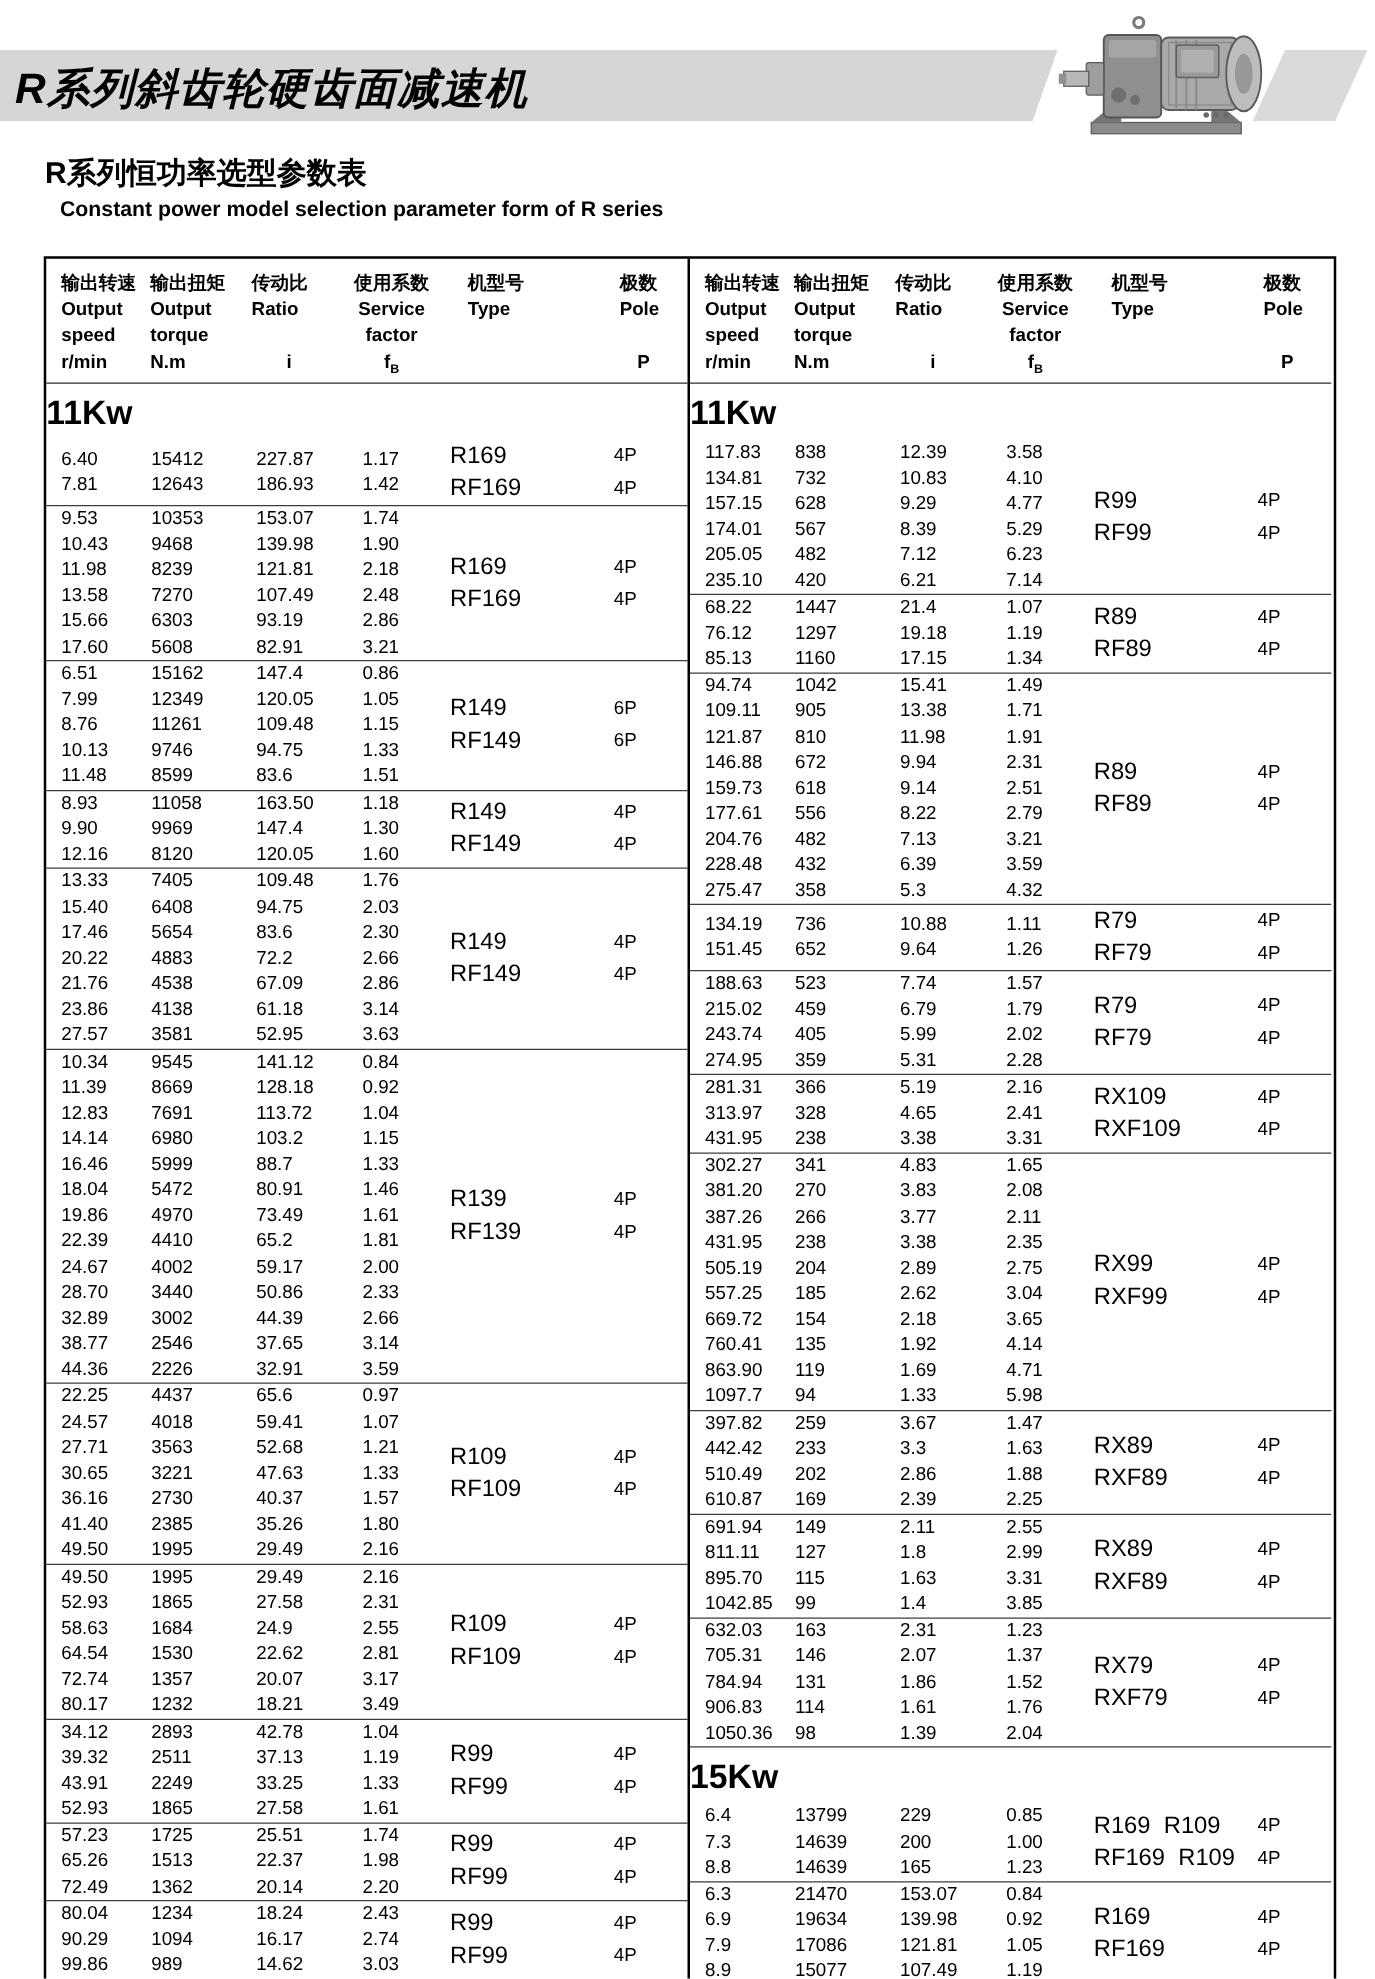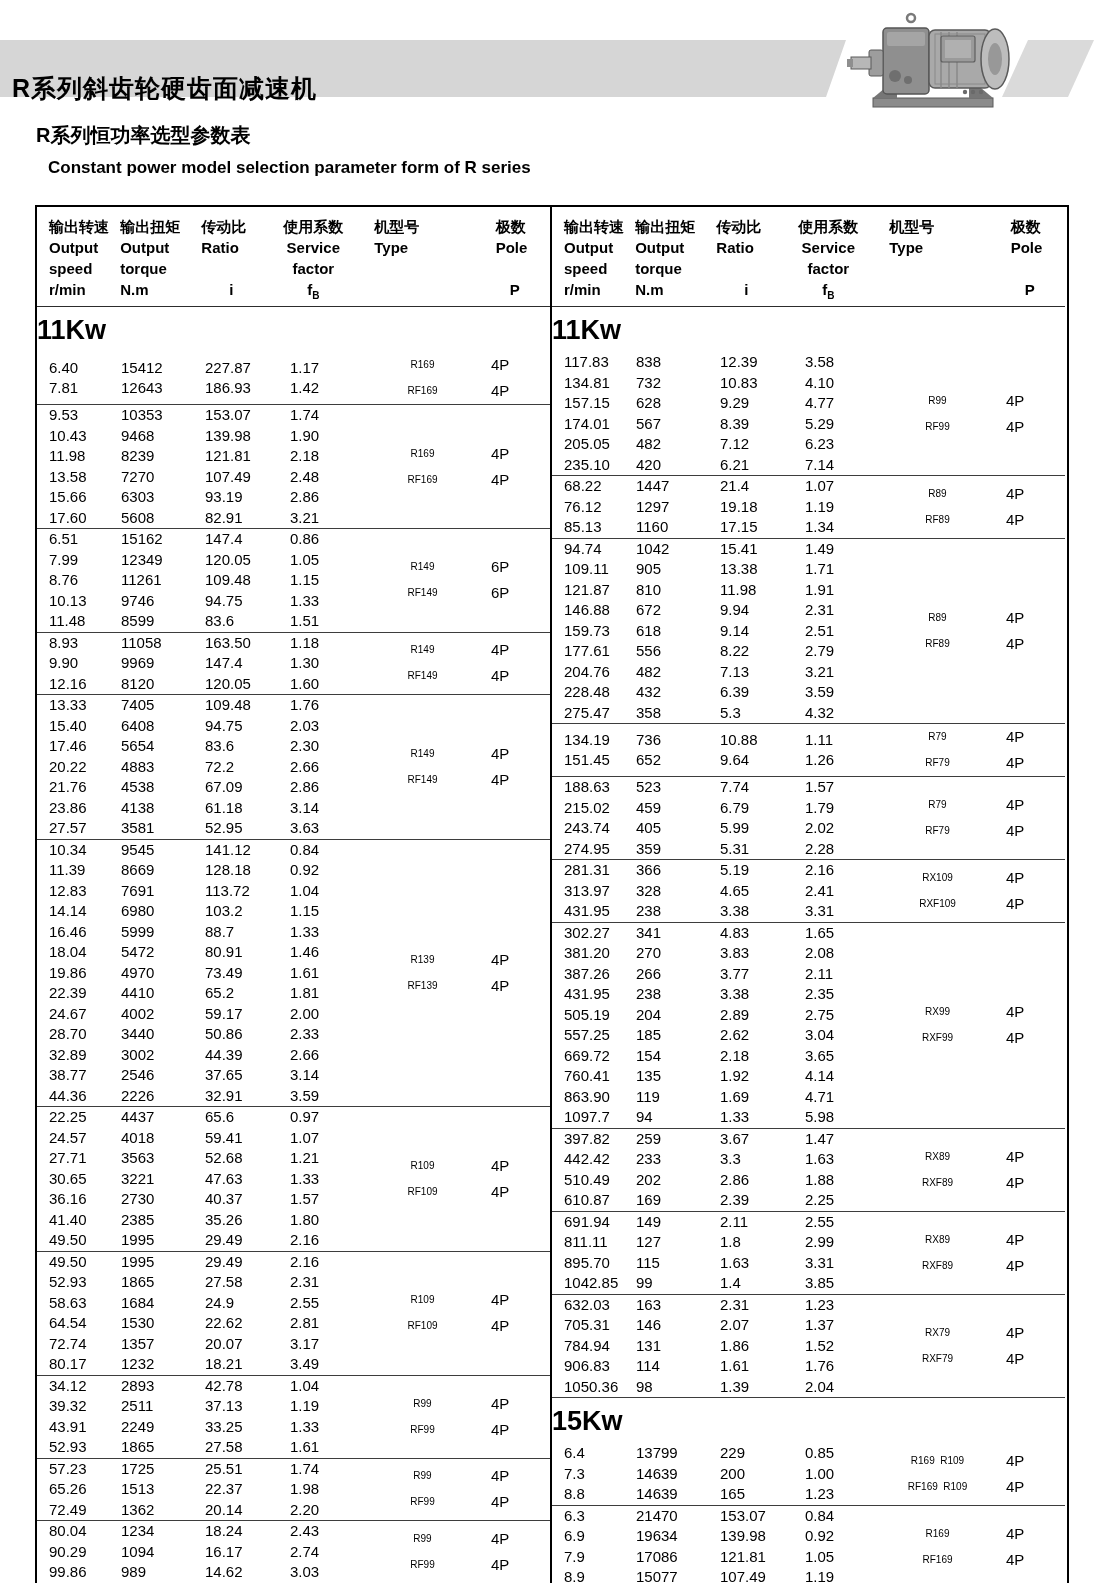"R系列斜齿轮硬齿面减速机" .banner-title { font-size: 25px -> 34px; font-style: none -> italic; margin-top: 24px -> none }
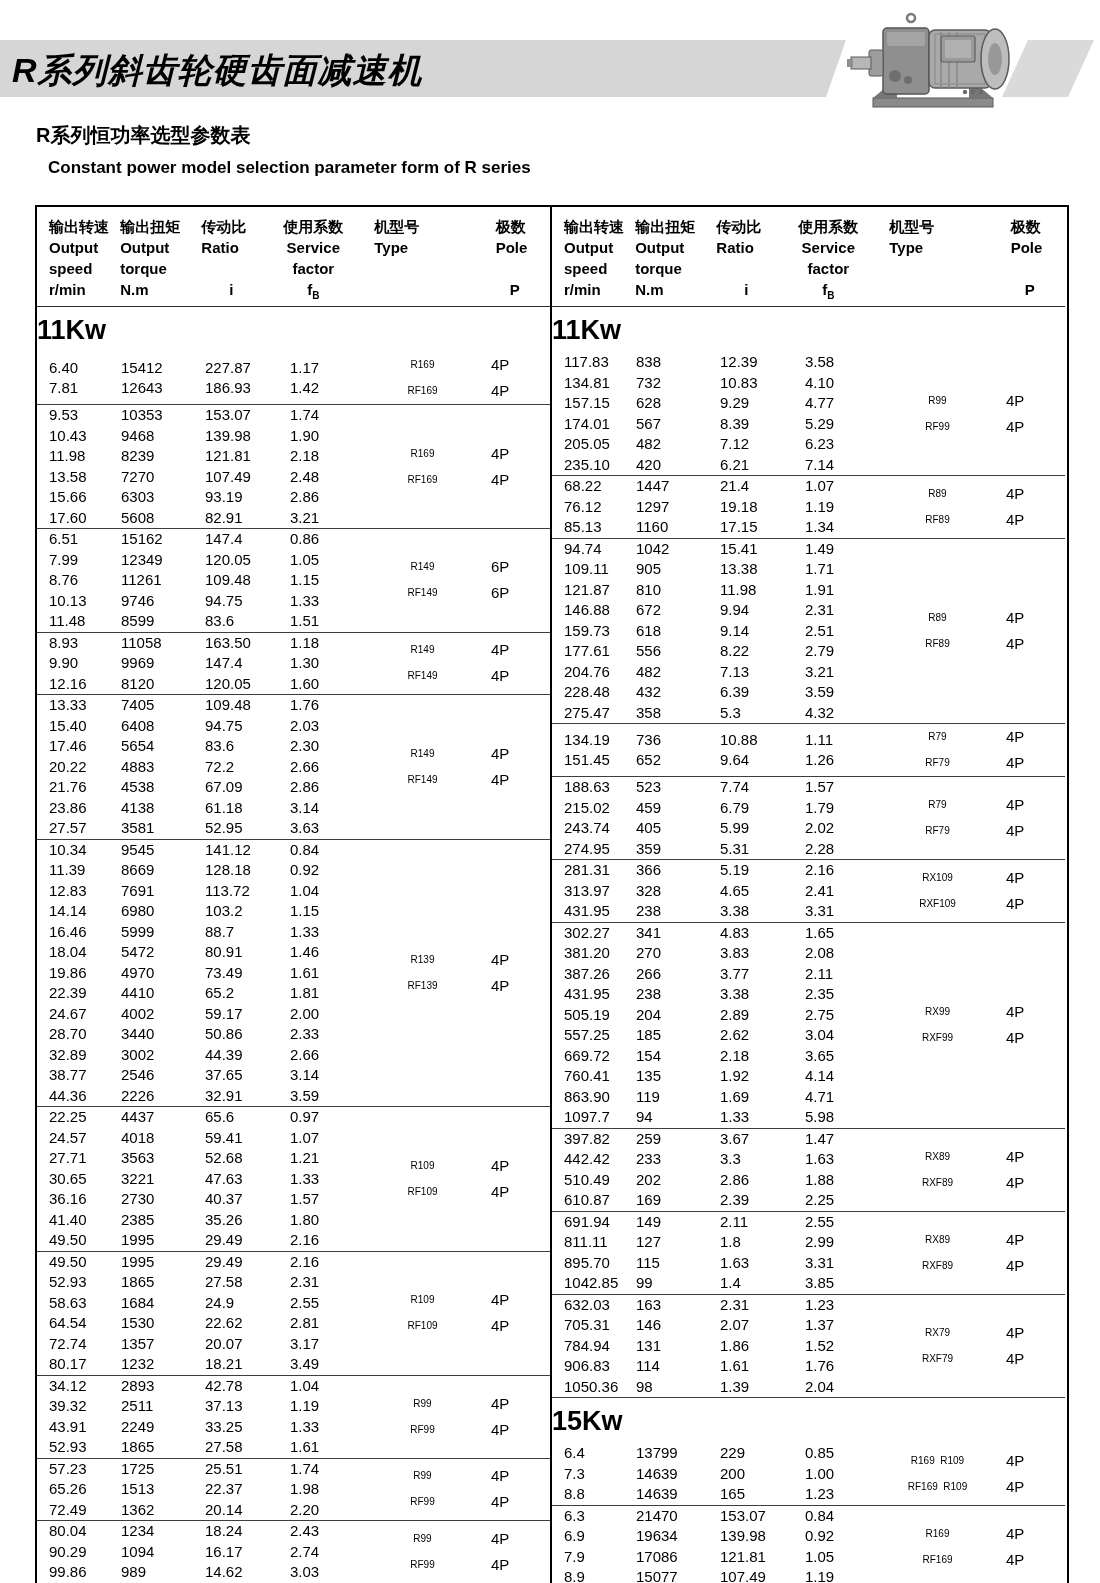"R系列恒功率选型参数表" .heading-cn { font-size: 20px -> 24px }
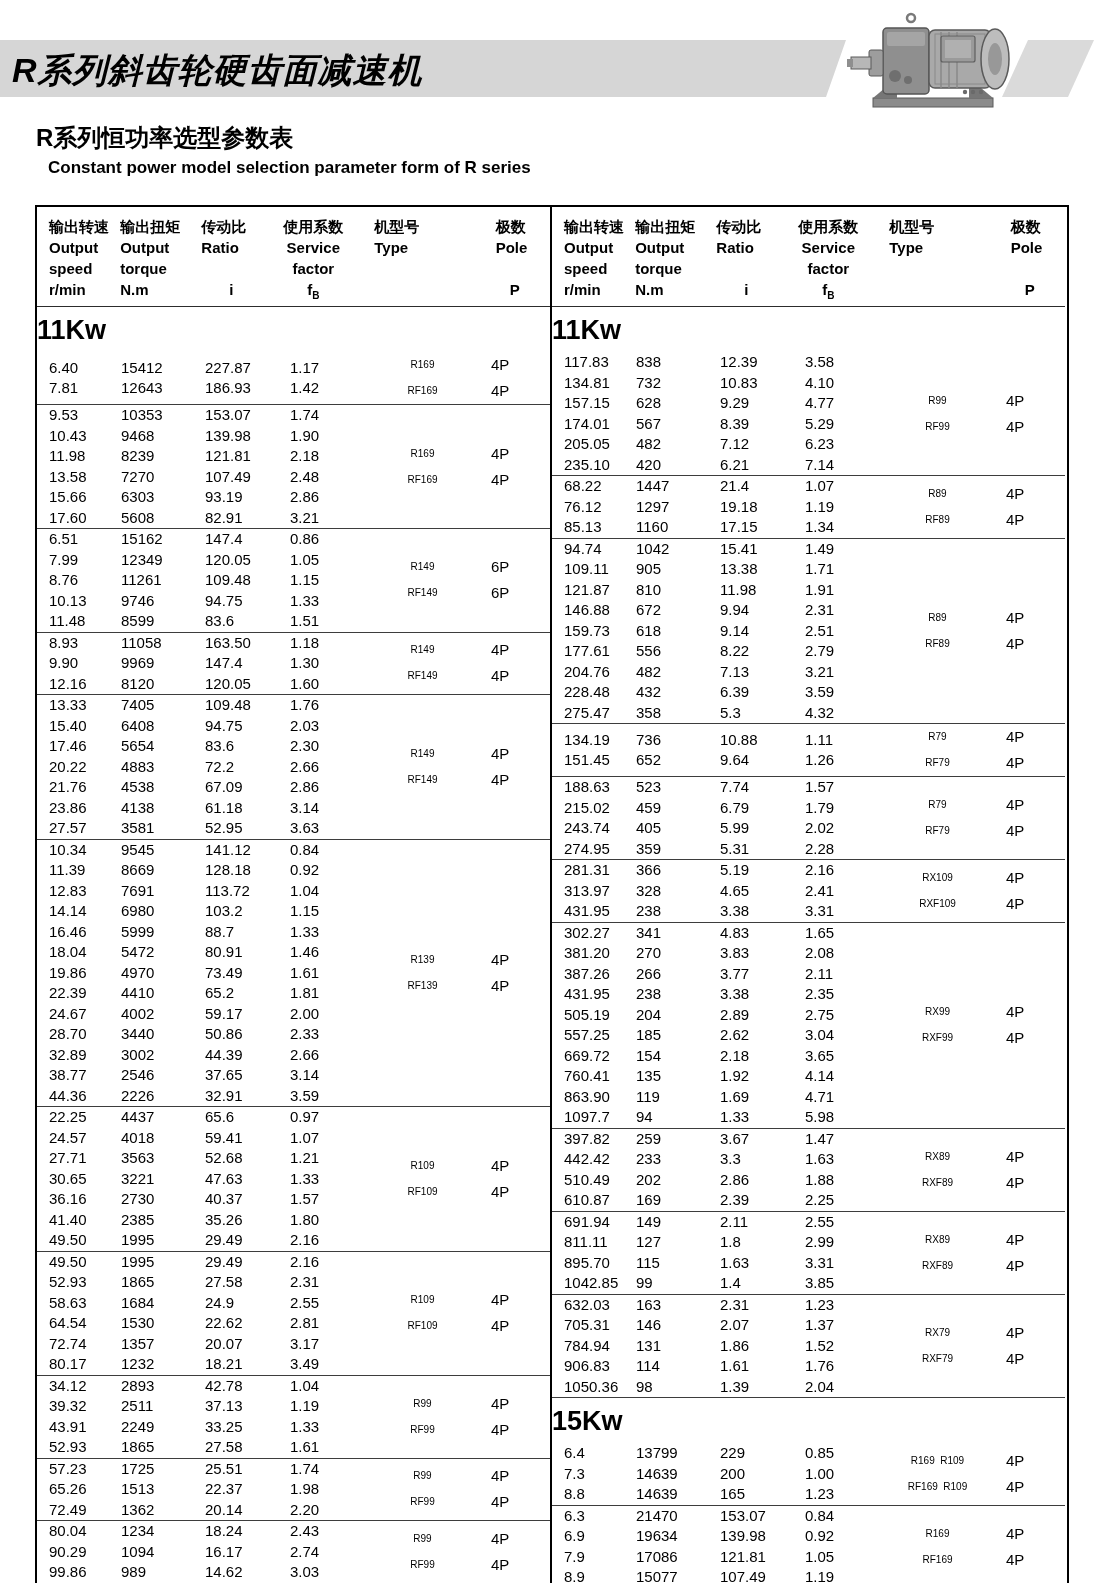"R169" .typecol { font-size: 10px -> 19px; text-align: center -> none }
